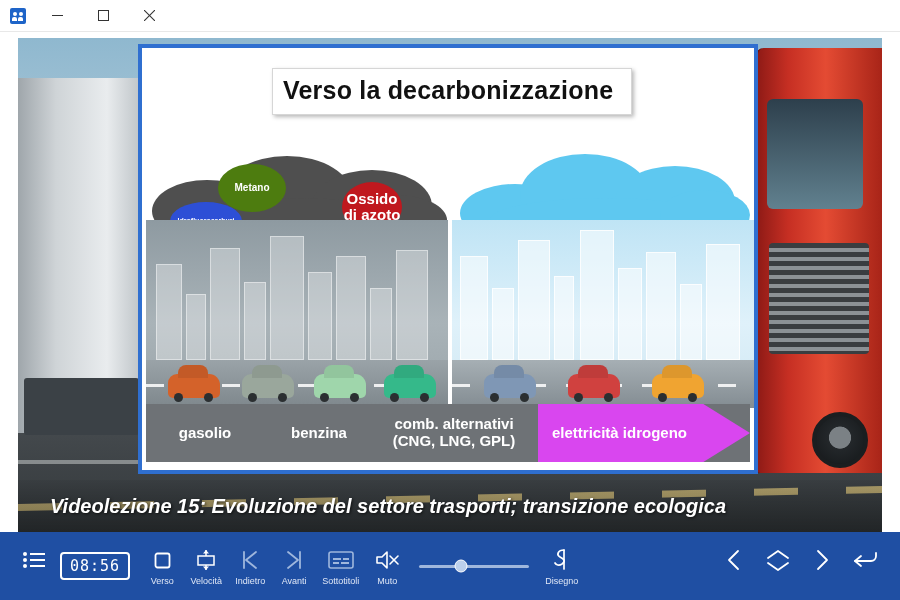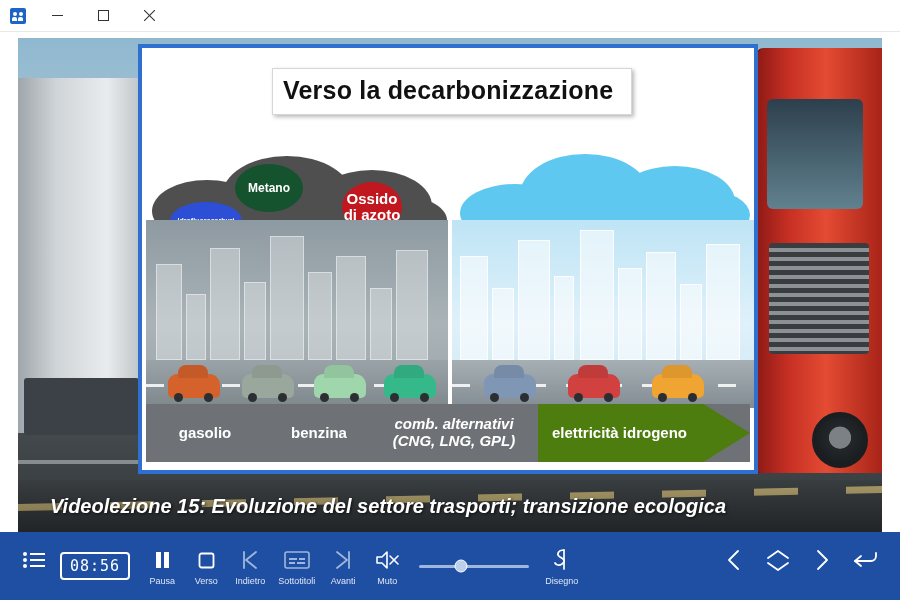"Metano" .b-metano { background: #14532d -> #4d7c0f; font-size: 12px -> 10px; left: 83px -> 66px }
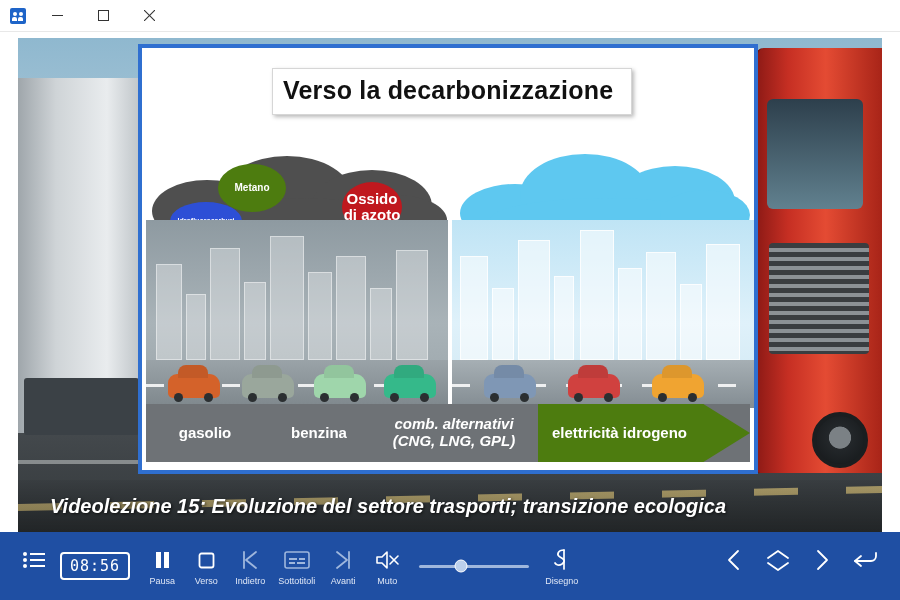"comb. alternativi (CNG, LNG, GPL)" .seg-alt { font-style: italic -> none }
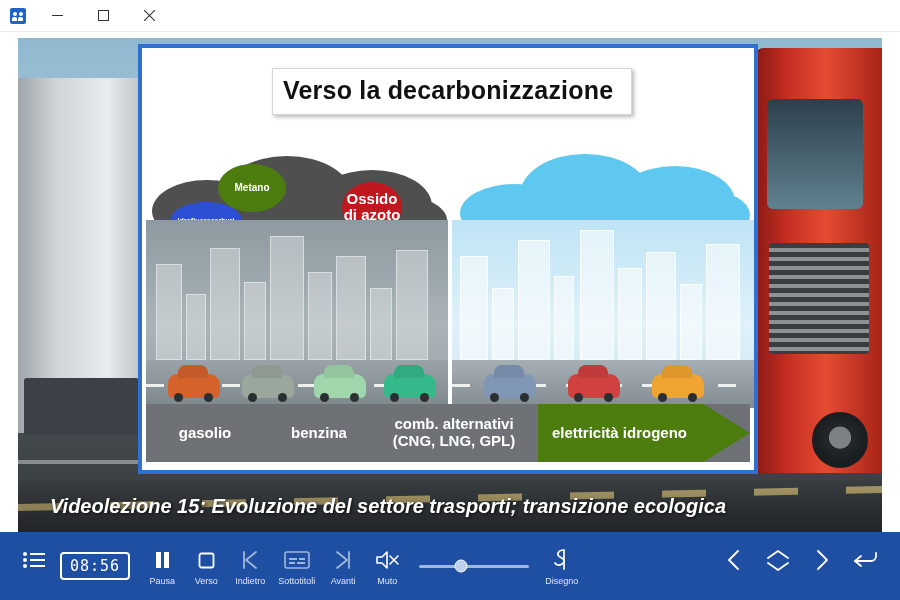"elettricità idrogeno" .arrowgreen { background: #4d7c0f -> #d946ef }
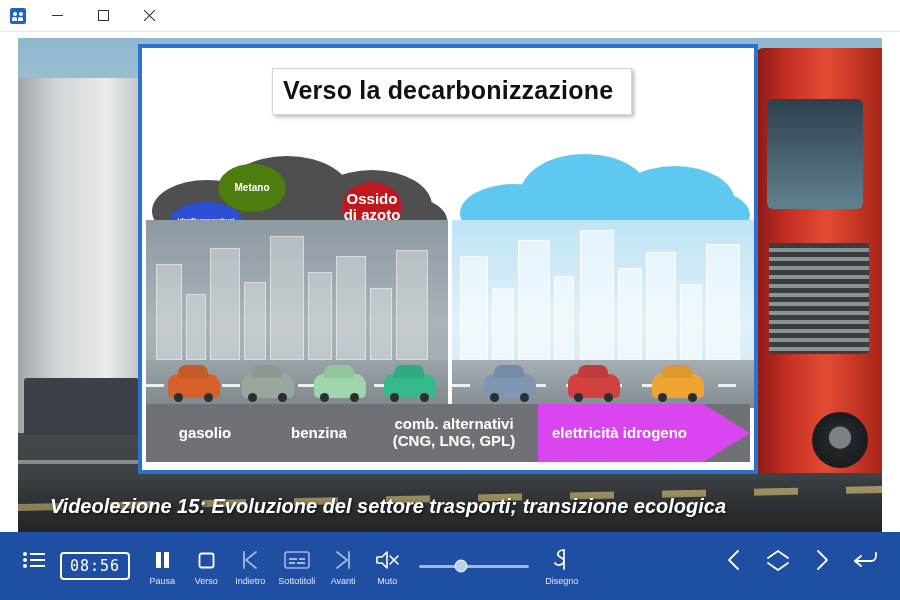"Pausa" div.tb-item { html: <div> <div> <svg> <rect></rect> <rect></rect> </svg> </div> <div>Pausa</div> </div> -> none }
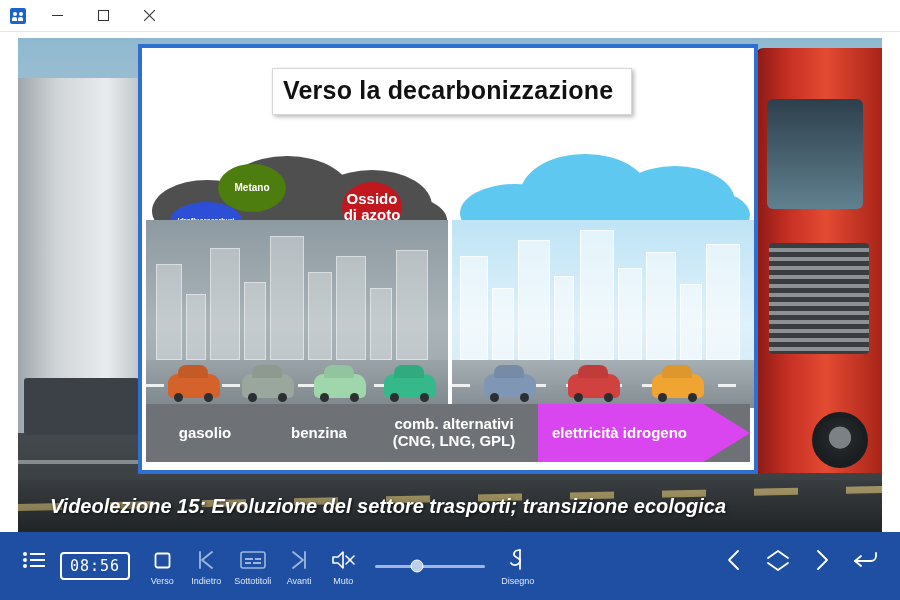"Velocità" div.tb-item { html: none -> <div> <div> <svg> <rect></rect> <line></line> <line></line> <polygon></polygon> <polygon></polygon> </svg> </div> <div>Velocità</div> </div> }
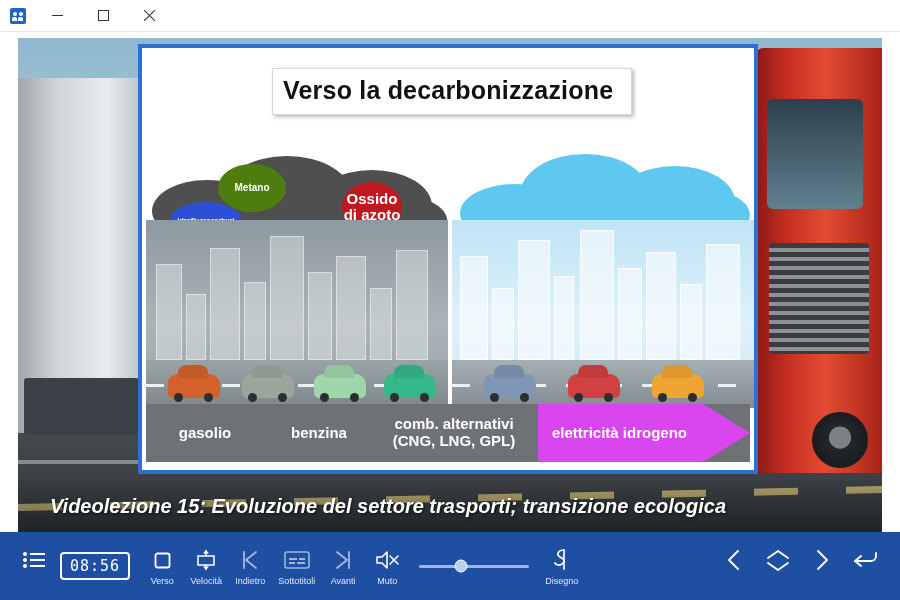"Sottotitoli" div.tb-item { order: before "Avanti" -> after "Avanti" }
